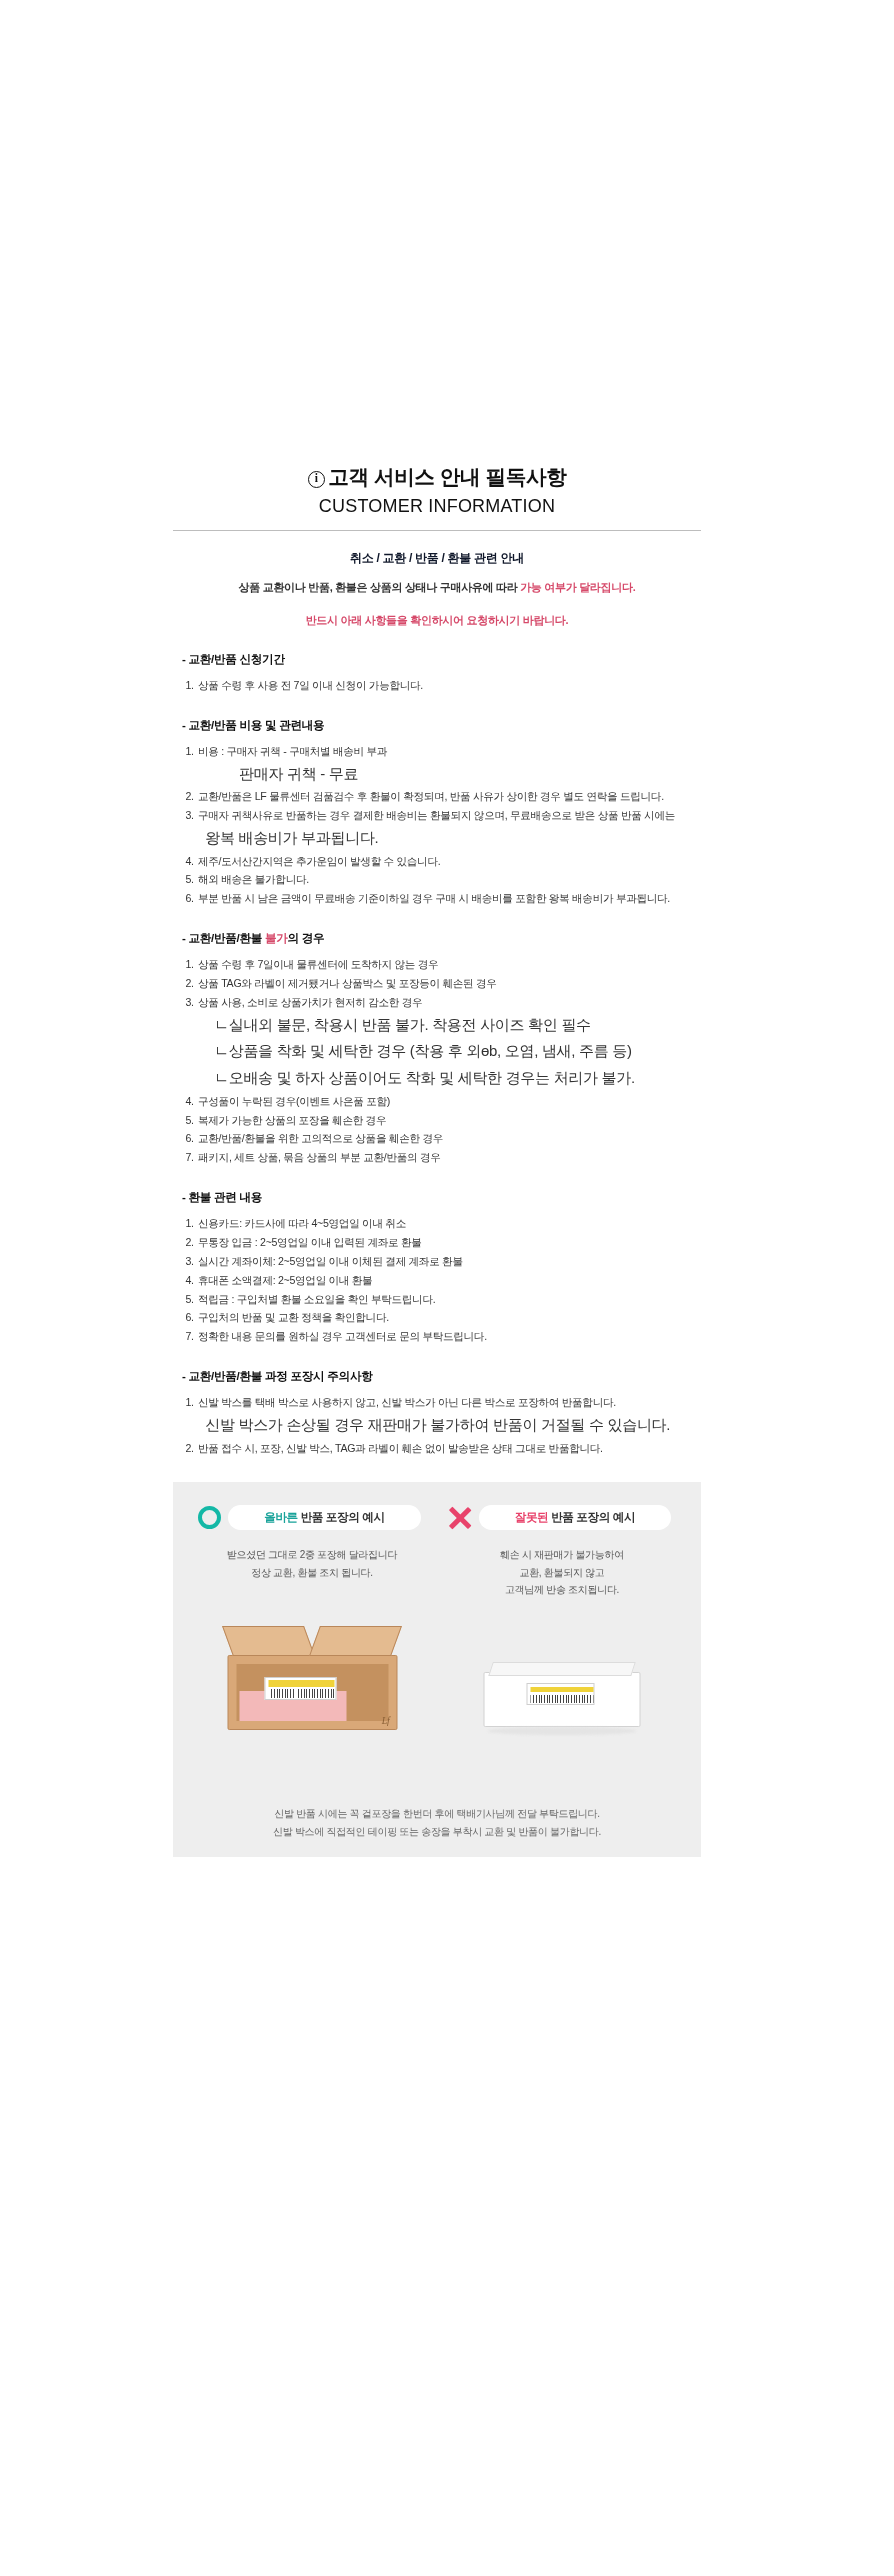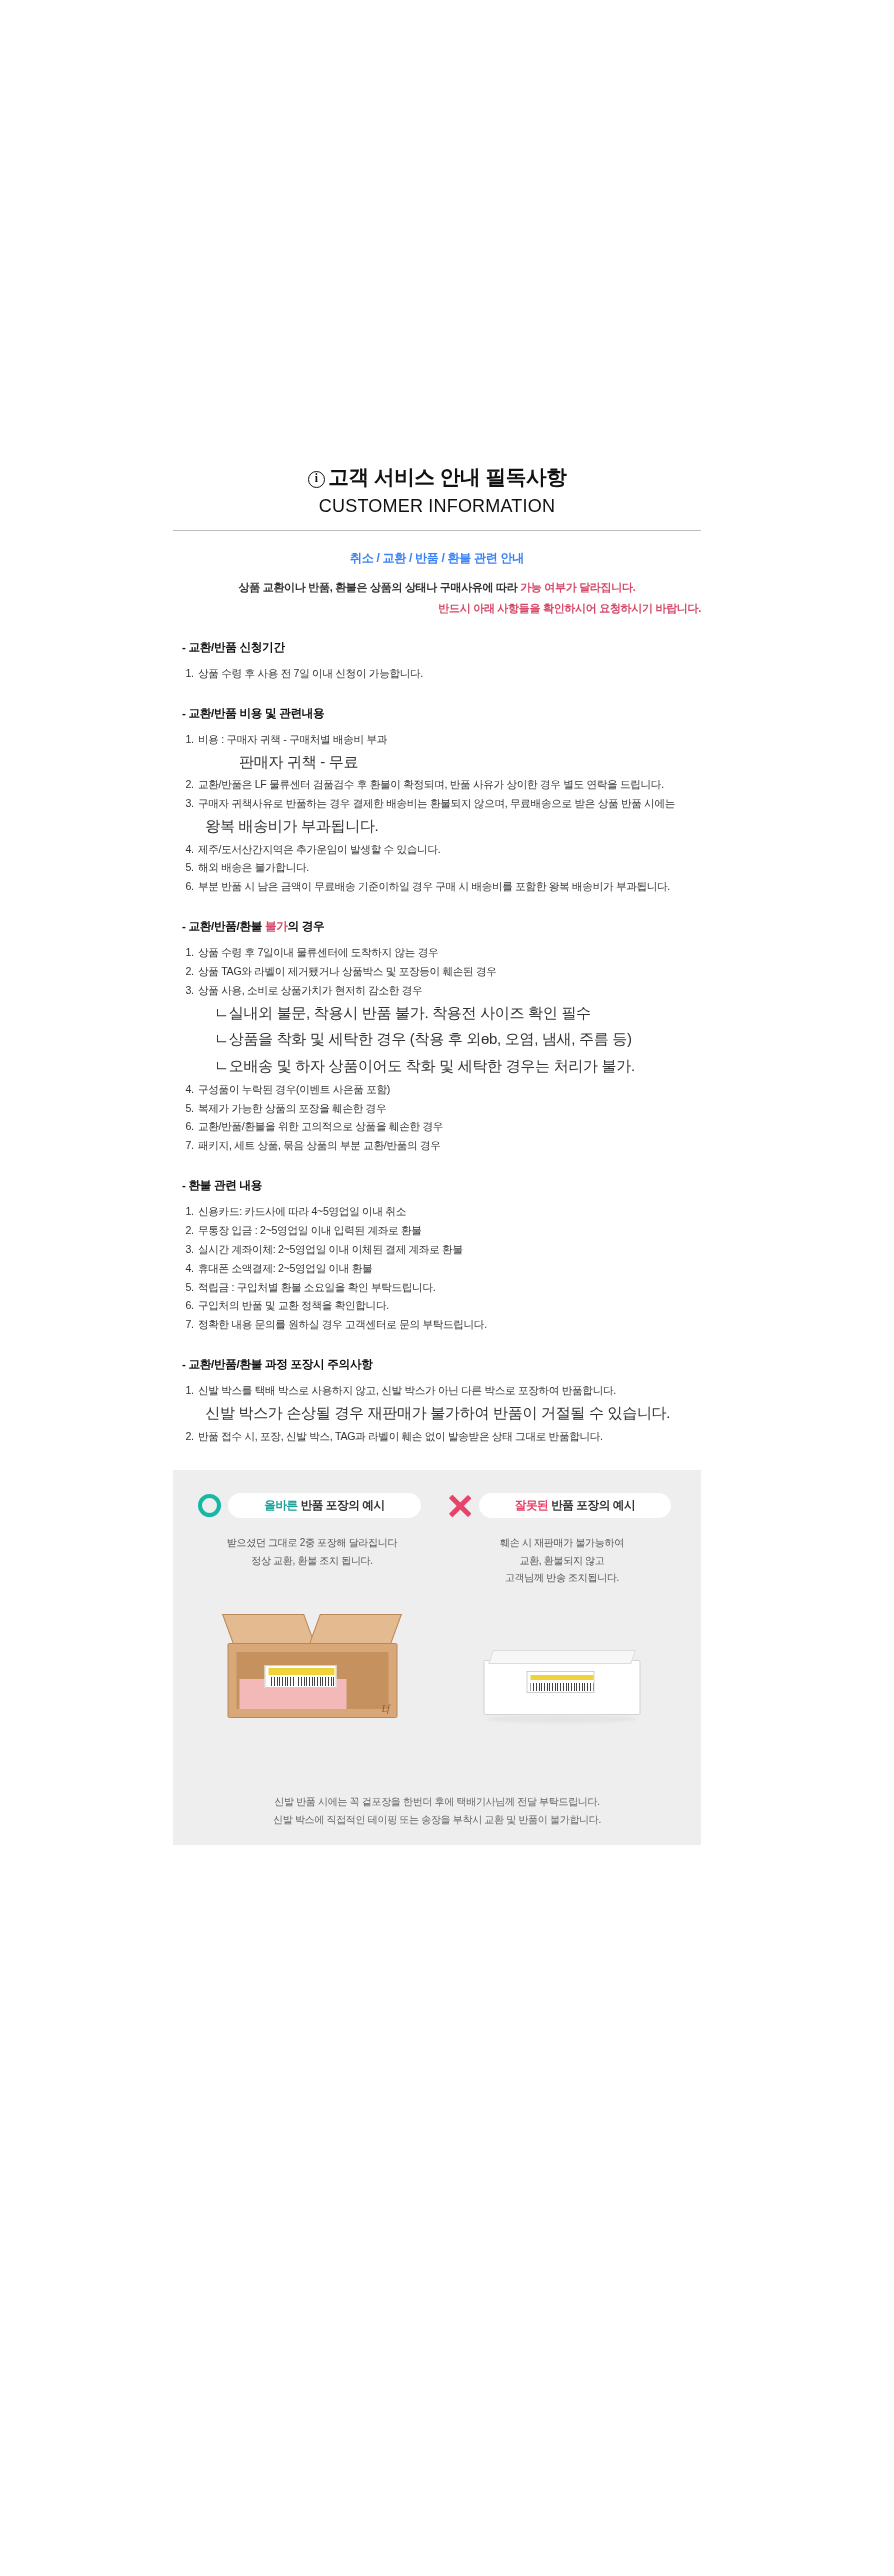"취소 / 교환 / 반품" .intro-title { color: #3b82f6 -> #0f172a }
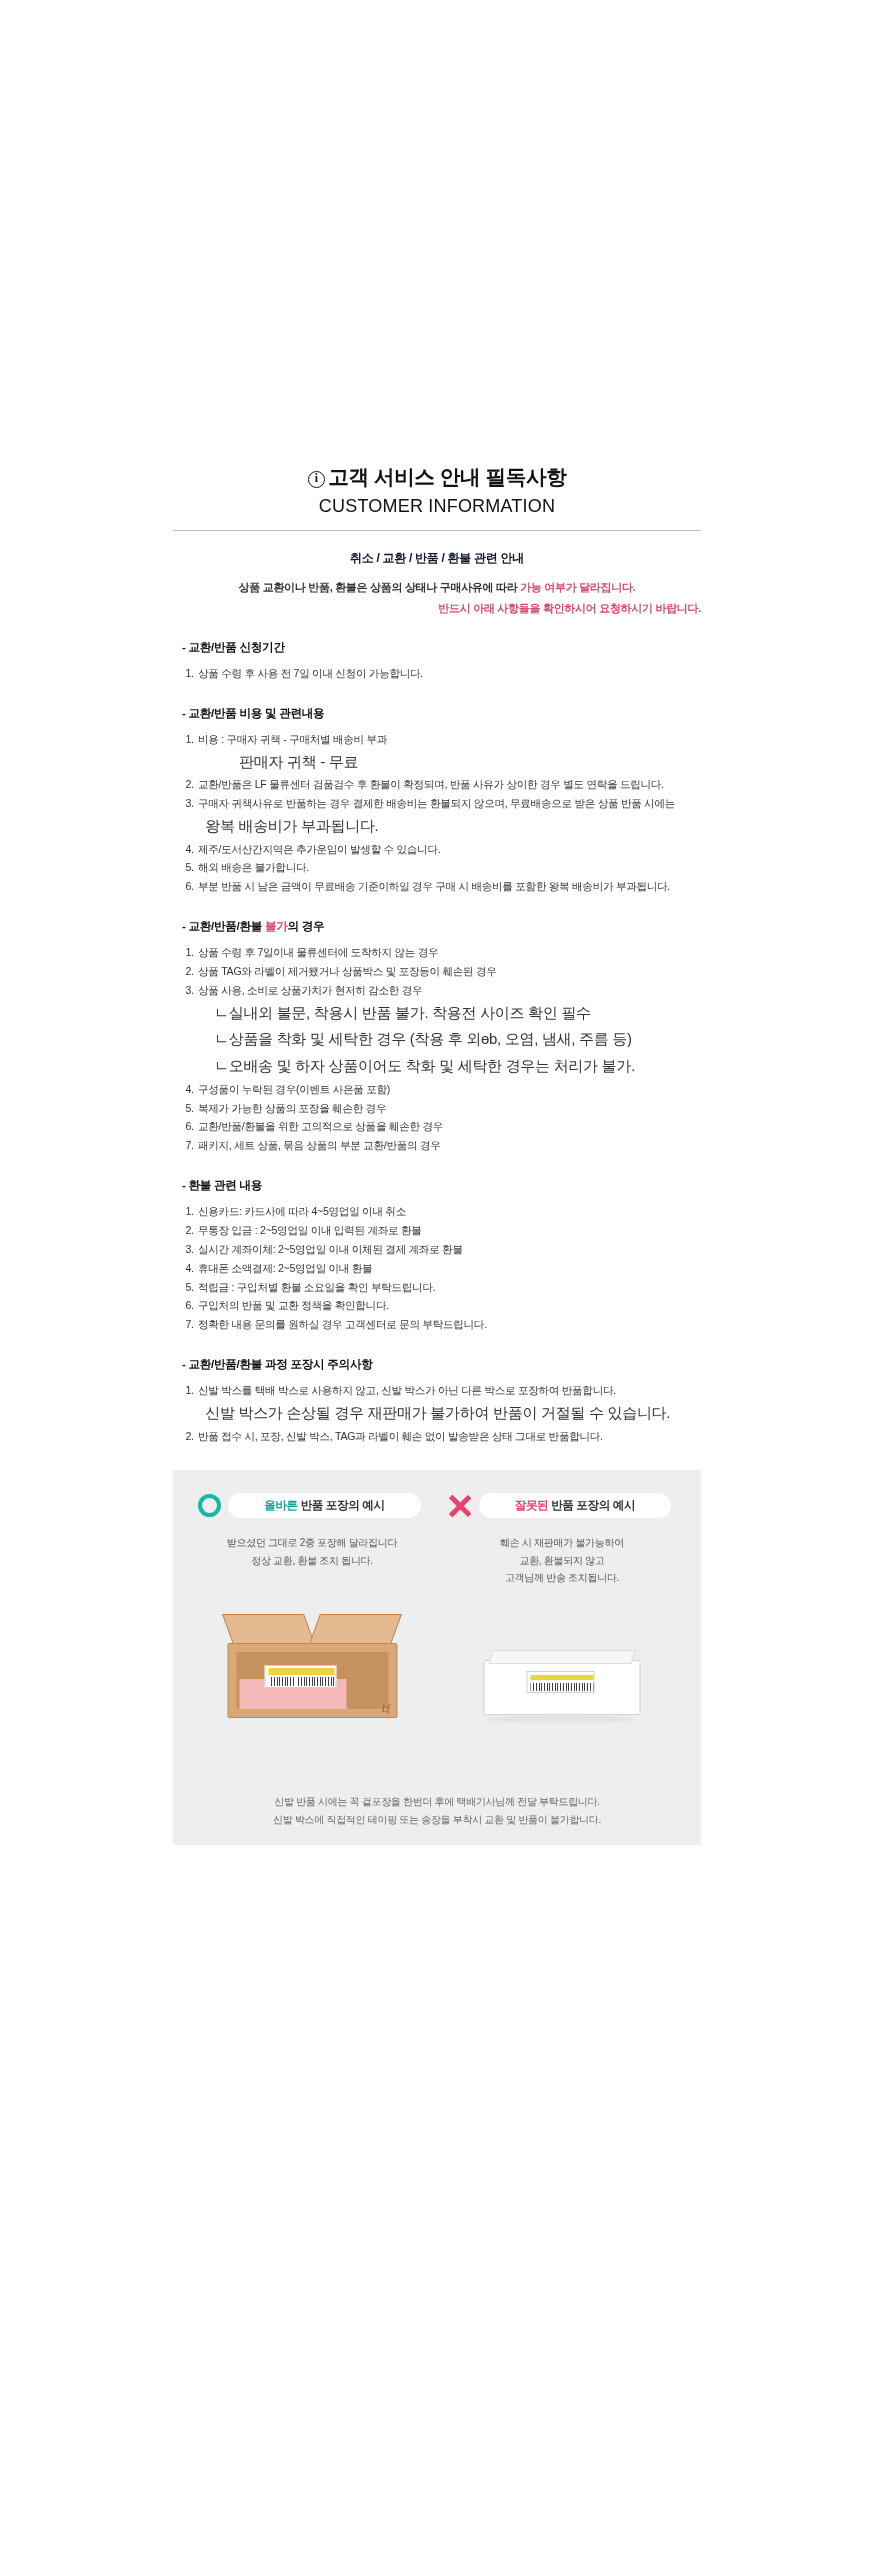"반드시 아래 사항들을 확인하시어 요청하시기" div.intro-line { margin-top: 4px -> 16px; text-align: right -> none }
